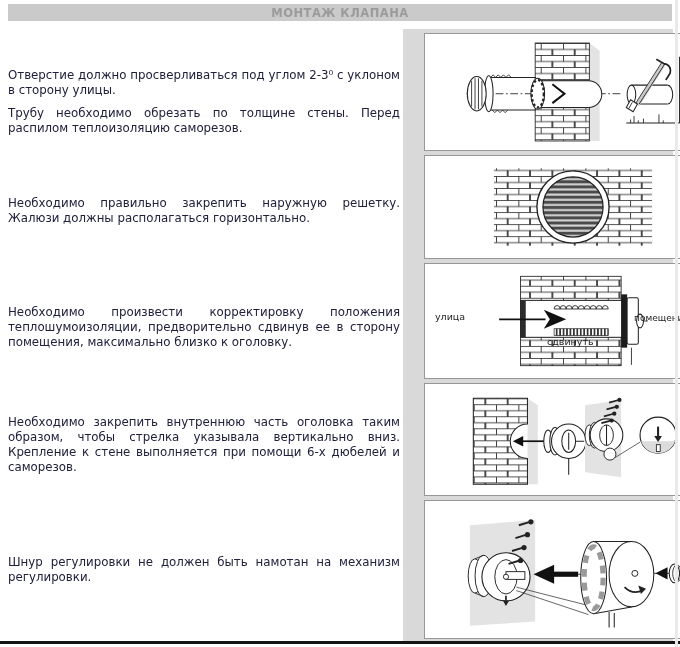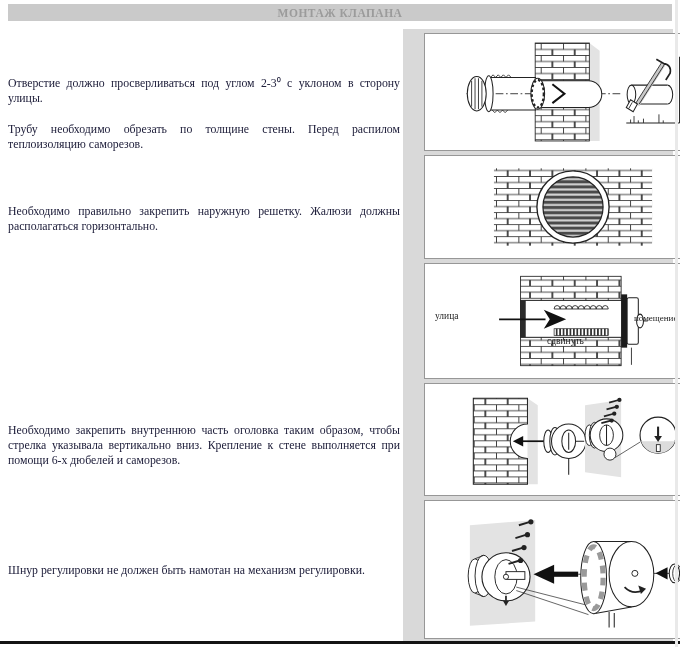"МОНТАЖ КЛАПАНА" .page { font-family: Liberation Serif, serif -> none }
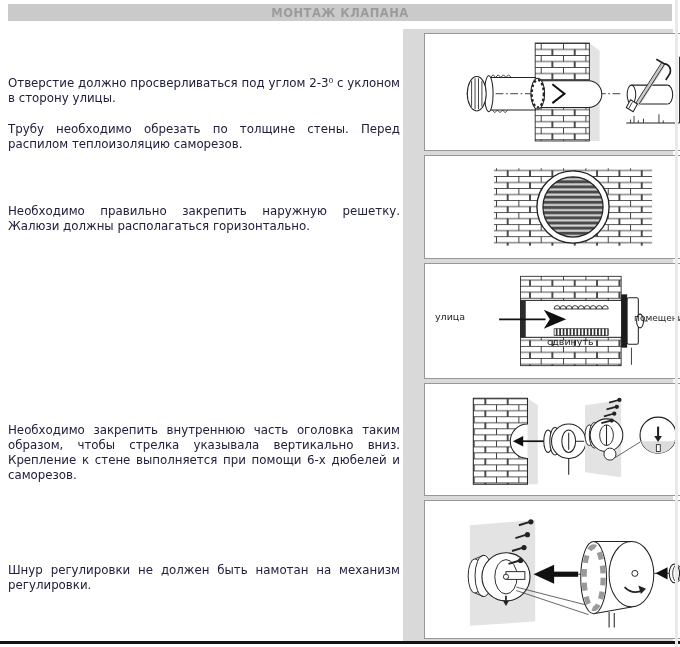"Отверстие должно просверливаться под" .tblock p { margin: 16px 0 1px 0 -> 8px 0 1px 0 }
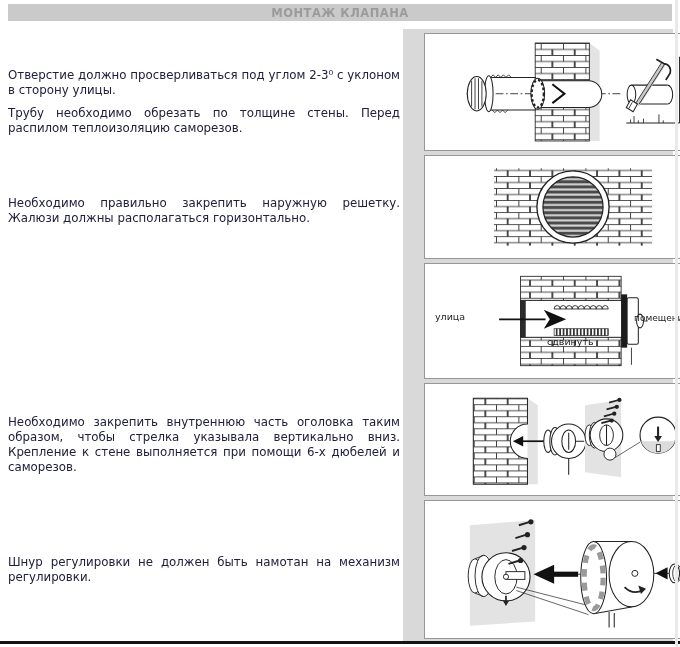"Необходимо произвести корректировку" div.tblock { html: none -> <div> <p>Необходимо произвести корректировку положения теплошумоизоляции, предворительно сдвинув ее в сторону помещения, максимально близко к оголовку.</p> </div> }
